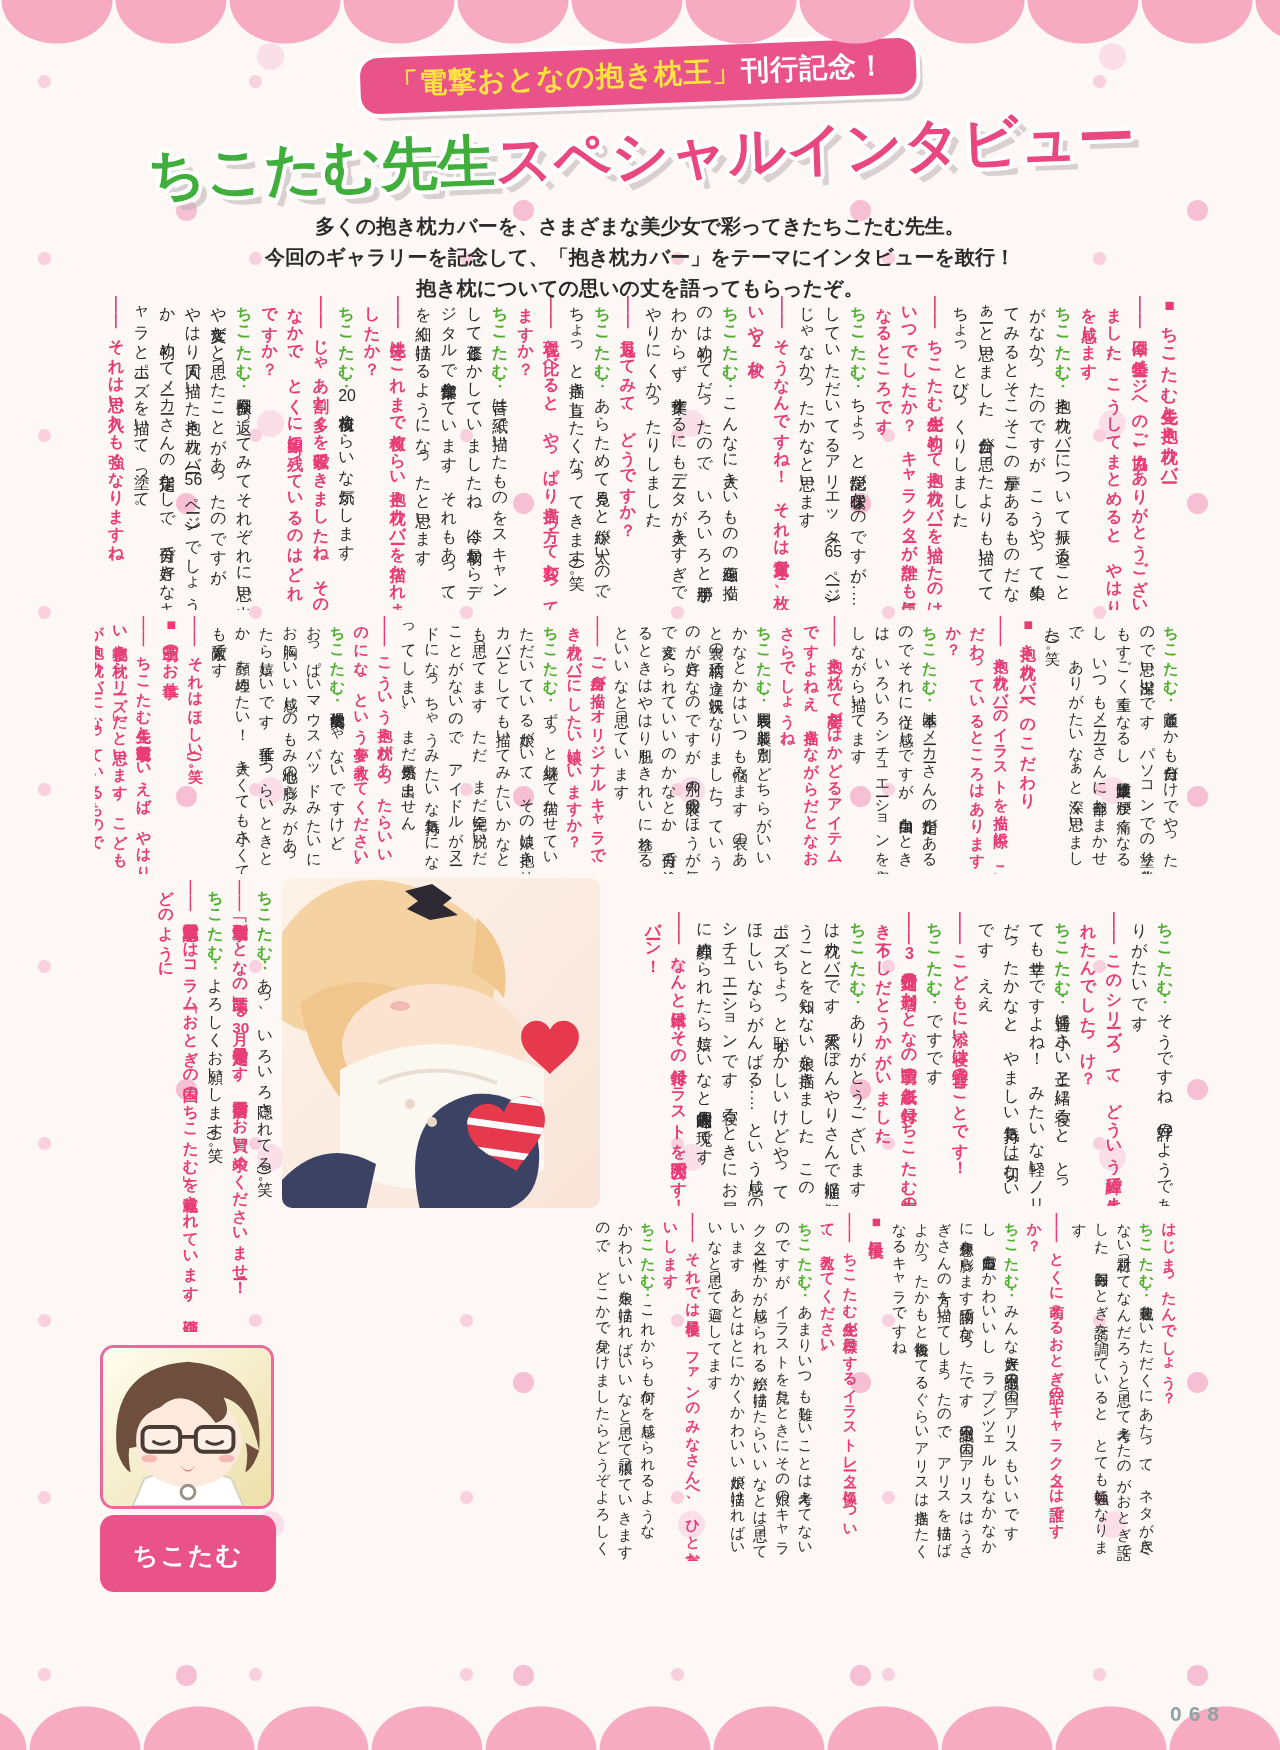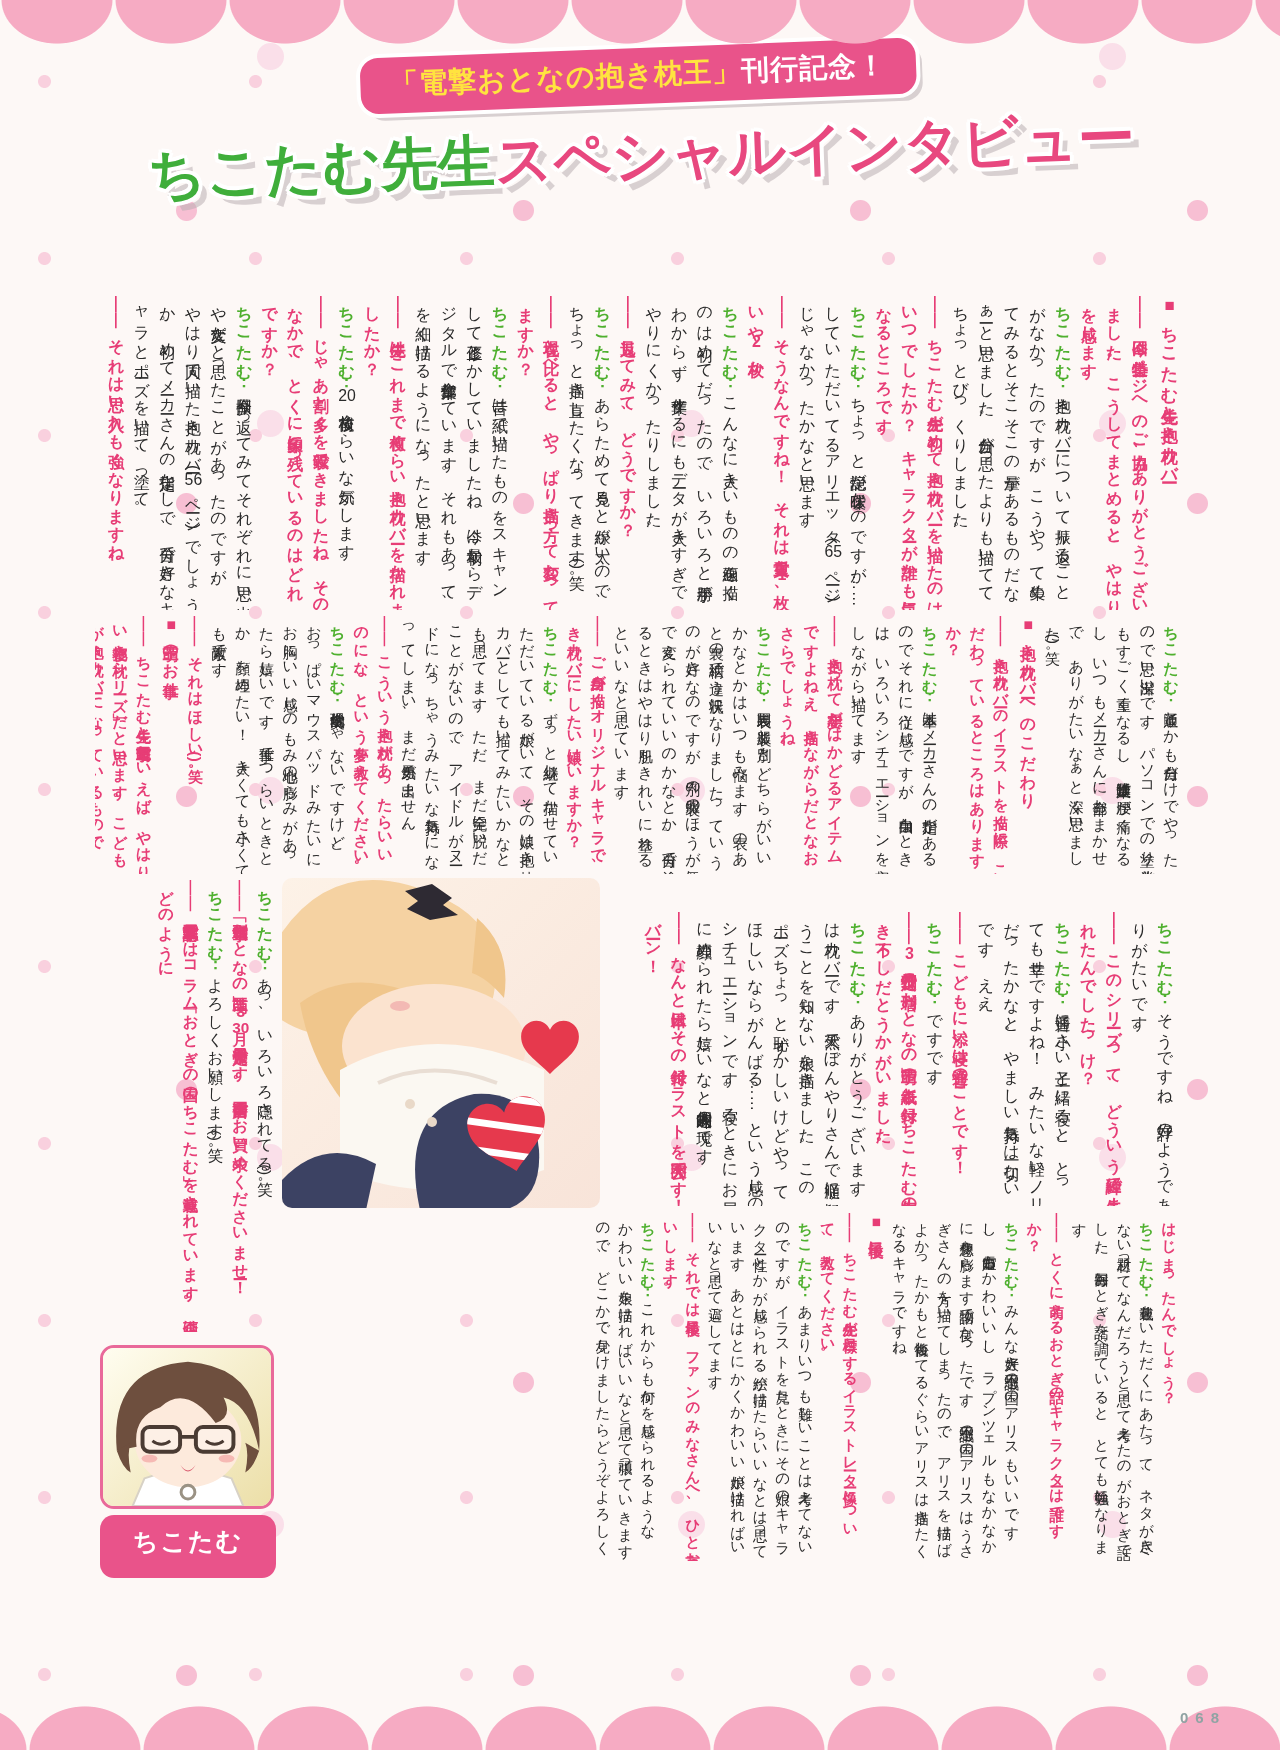"多くの抱き枕カバーを、さまざまな美少女で彩ってきたちこたむ先生。" div.intro { html: none -> <div> <div>多くの抱き枕カバーを、さまざまな美少女で彩ってきたちこたむ先生。</div> <div>今回のギャラリーを記念して、「抱き枕カバー」をテーマにインタビューを敢行！</div> <div>抱き枕についての思いの丈を語ってもらったぞ。</div> </div> }
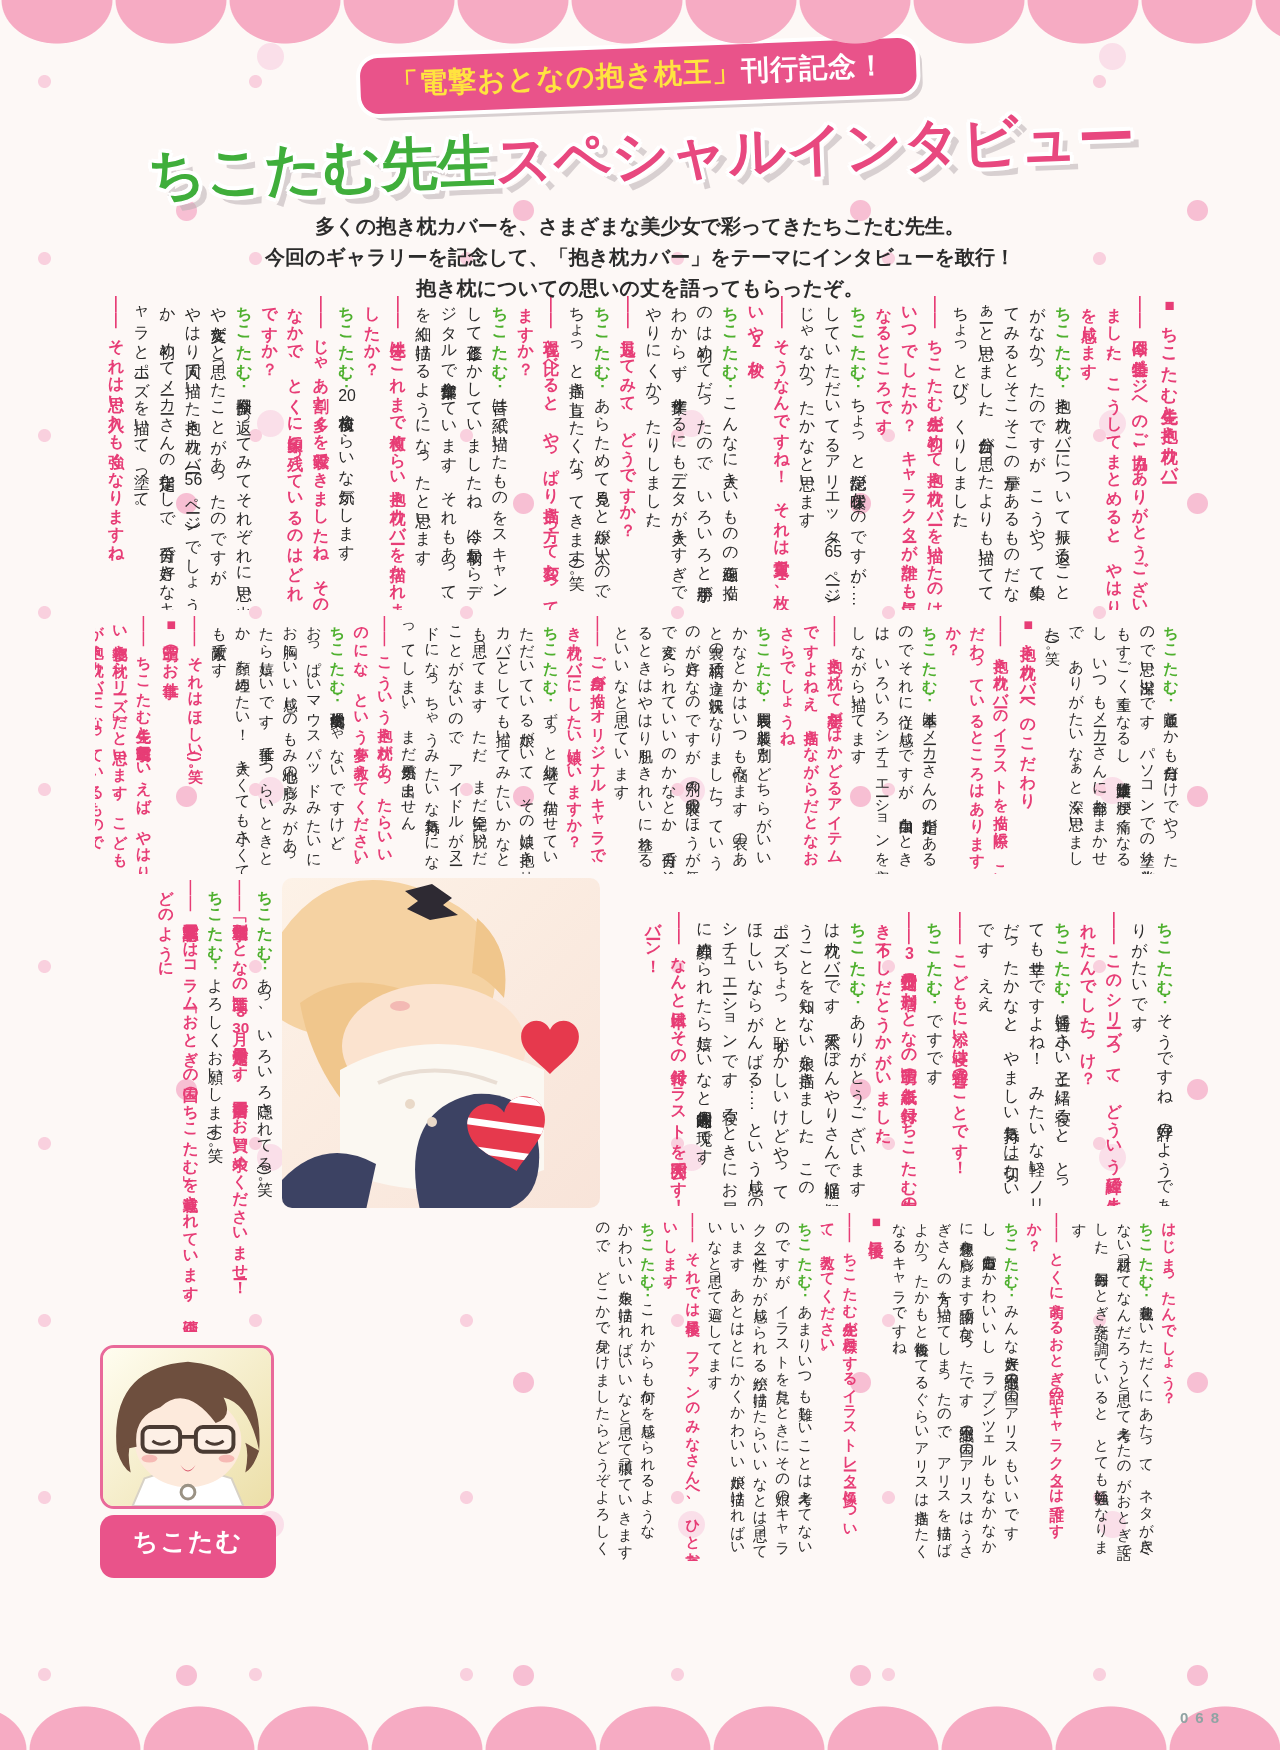"ちこたむ" .profile-name { margin-top: none -> 14px }
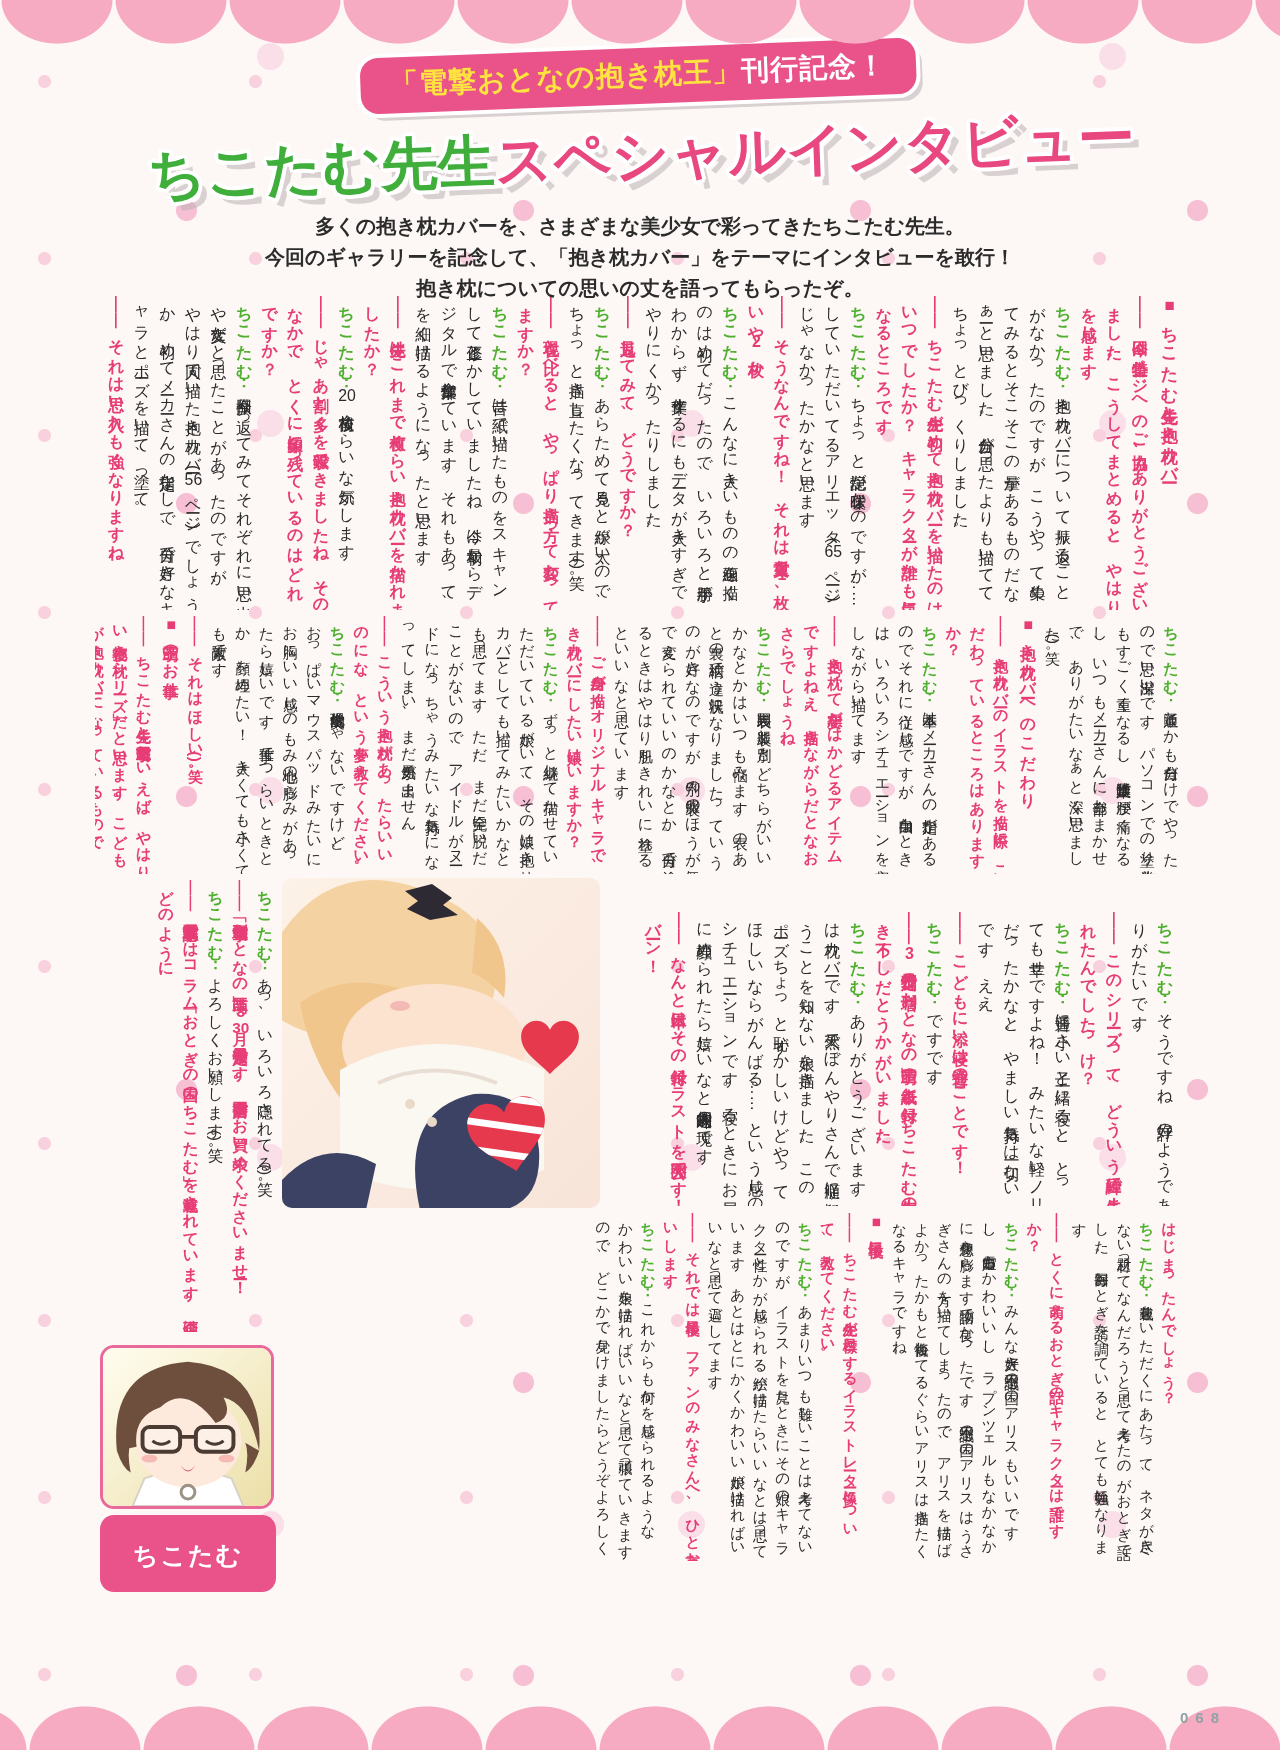"068" .page-number { font-size: 15px -> 21px }
